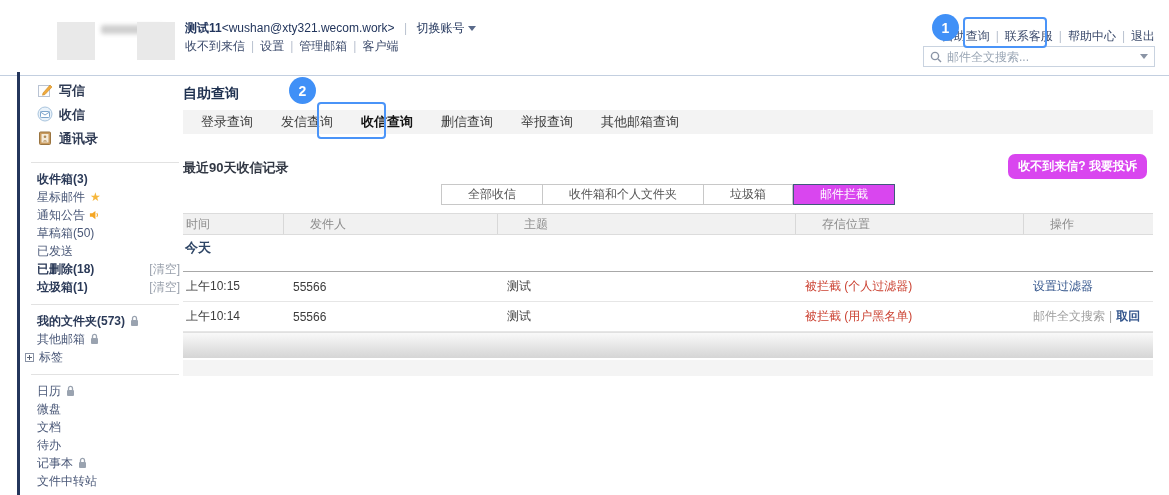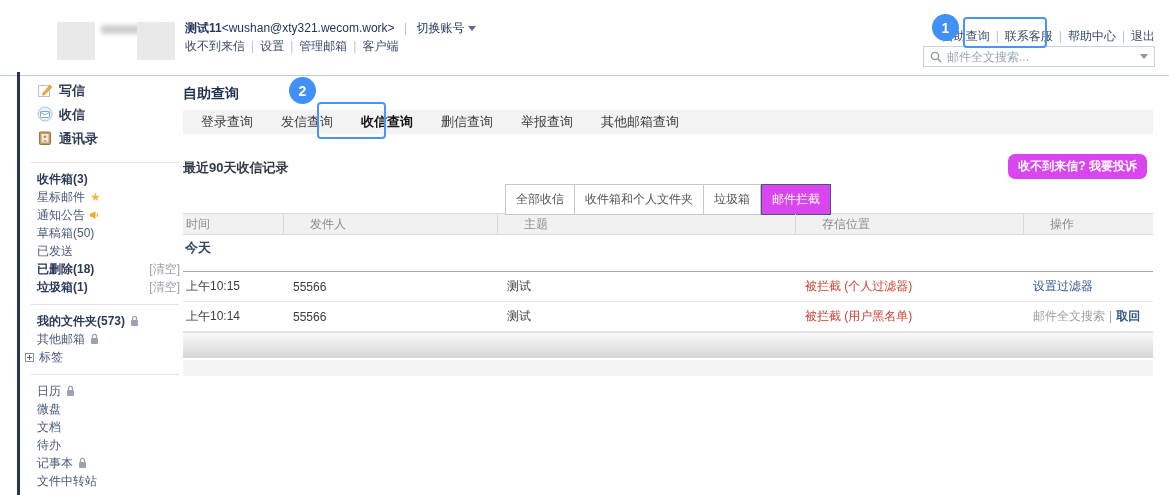"全部收信" .filter-btn { height: 31px -> 21px; padding: 0 10px -> 0 26px }
